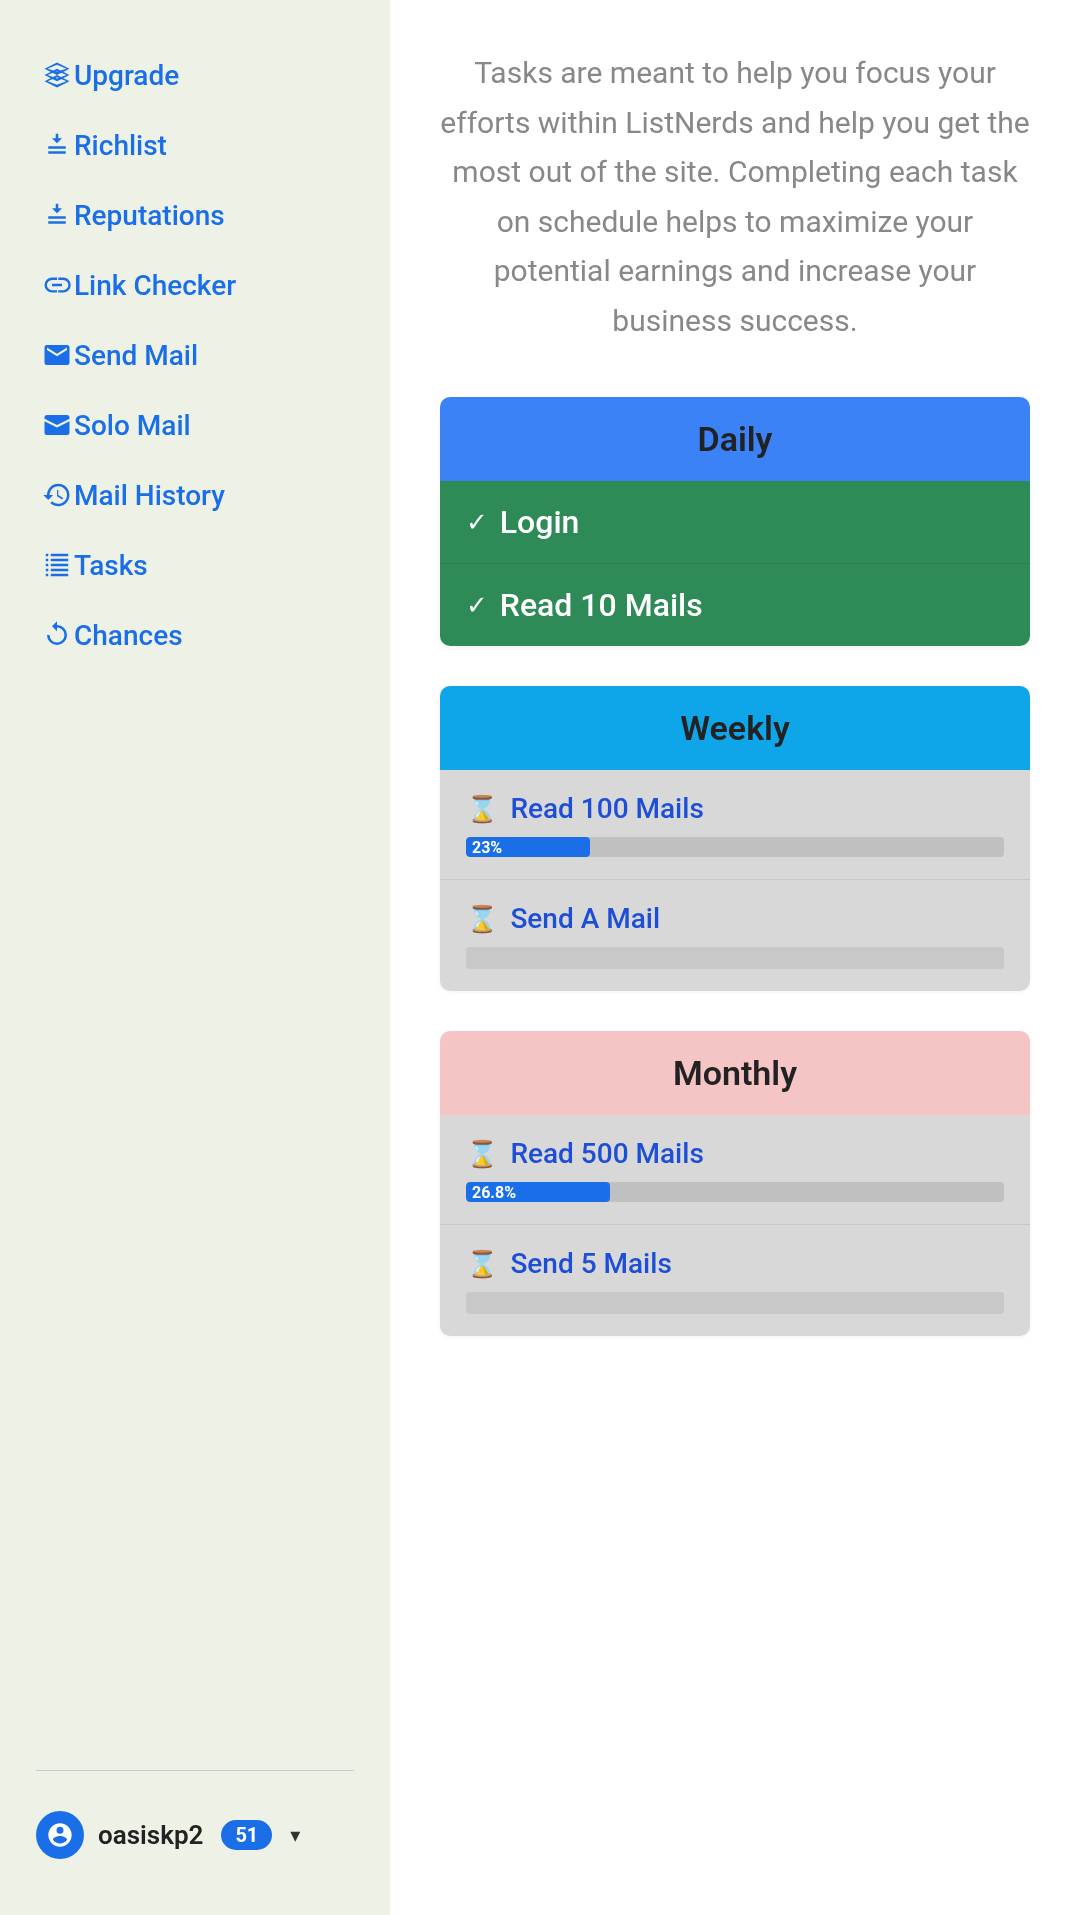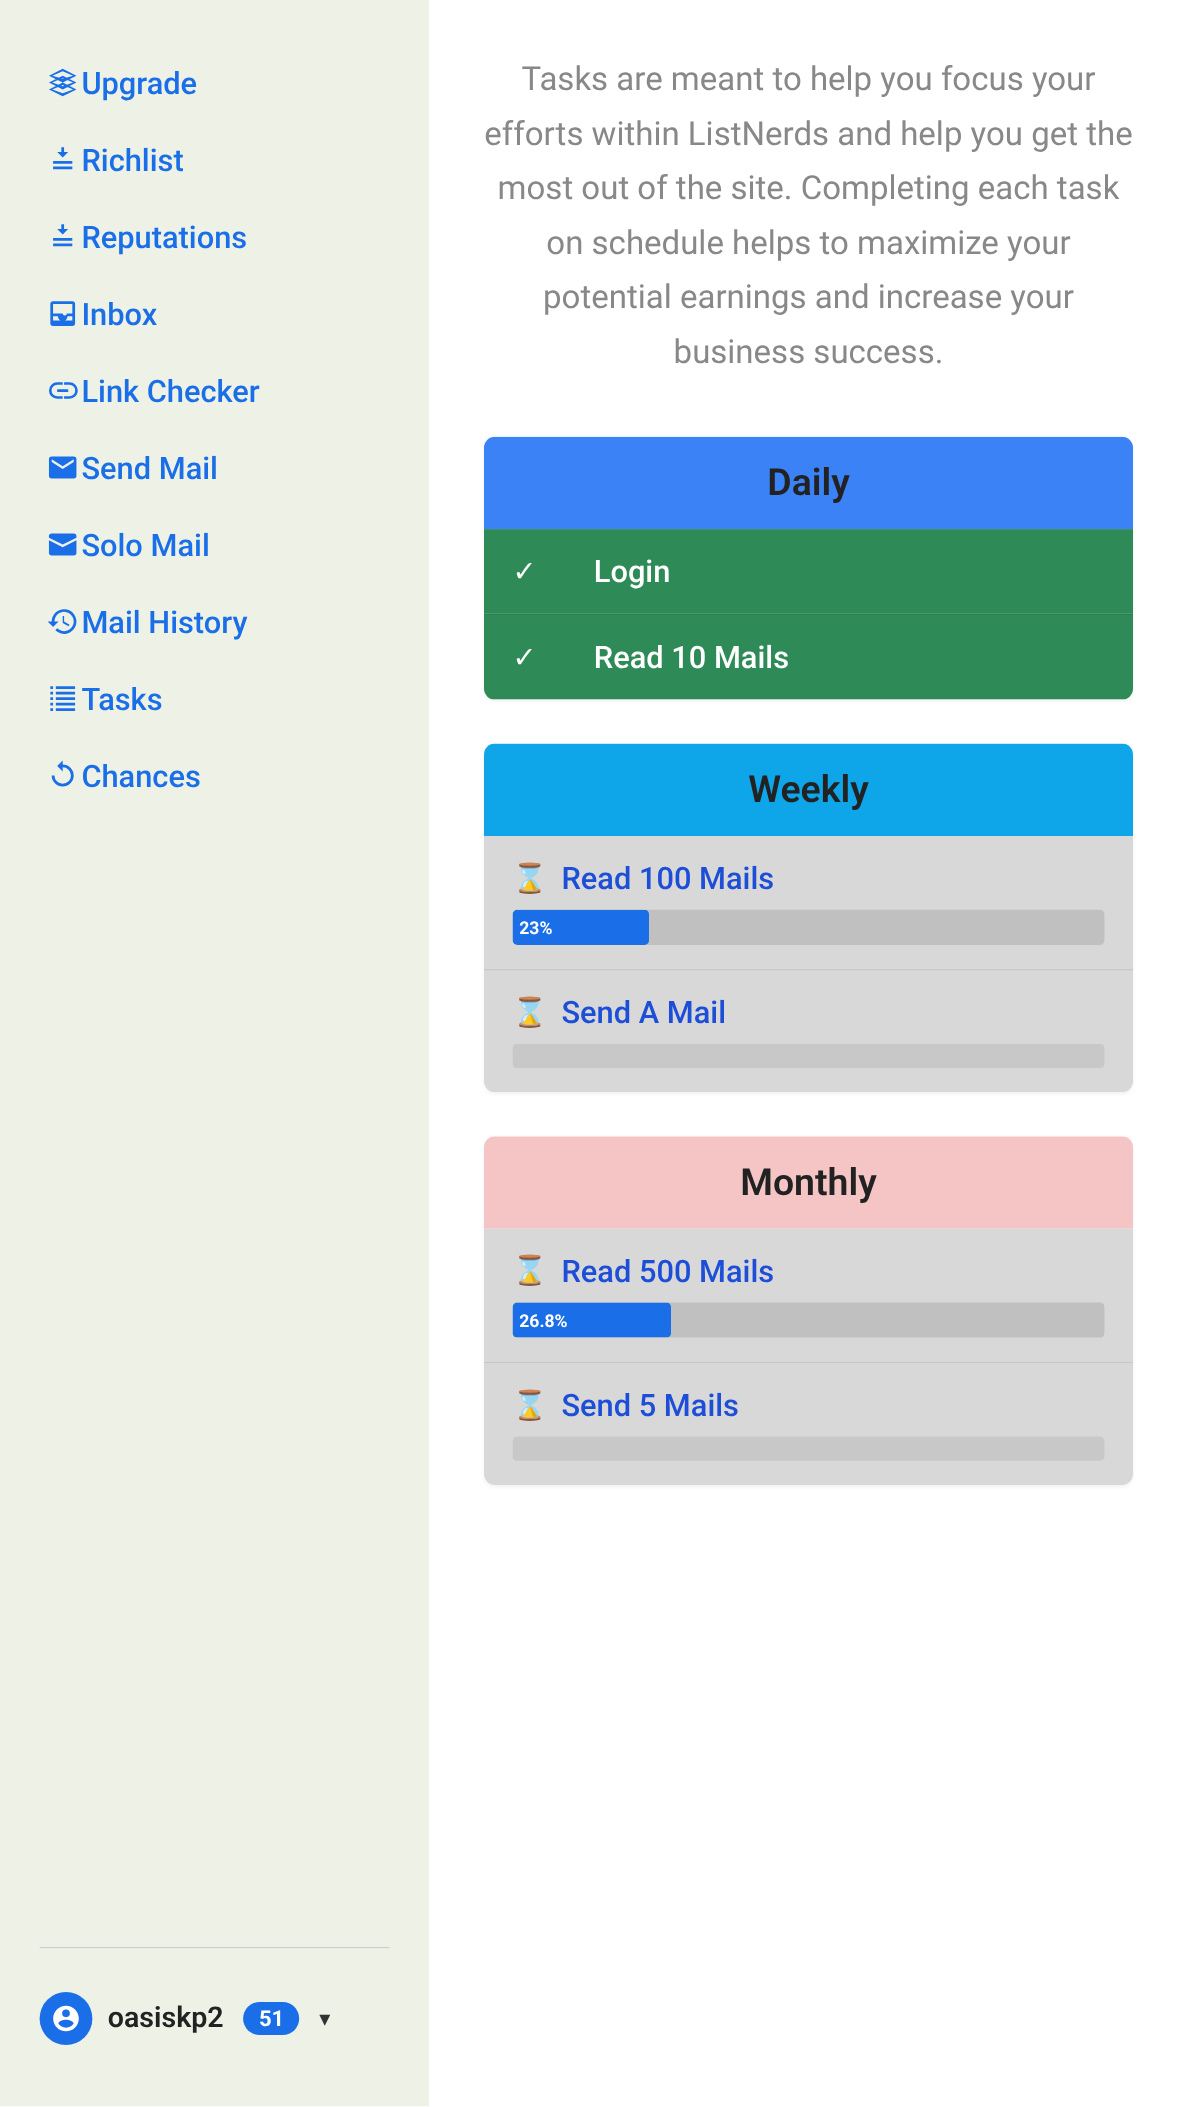"Inbox" a.sidebar-item { html: <a> <span> <svg> <path></path> </svg> </span> <span>Inbox</span> </a> -> none }
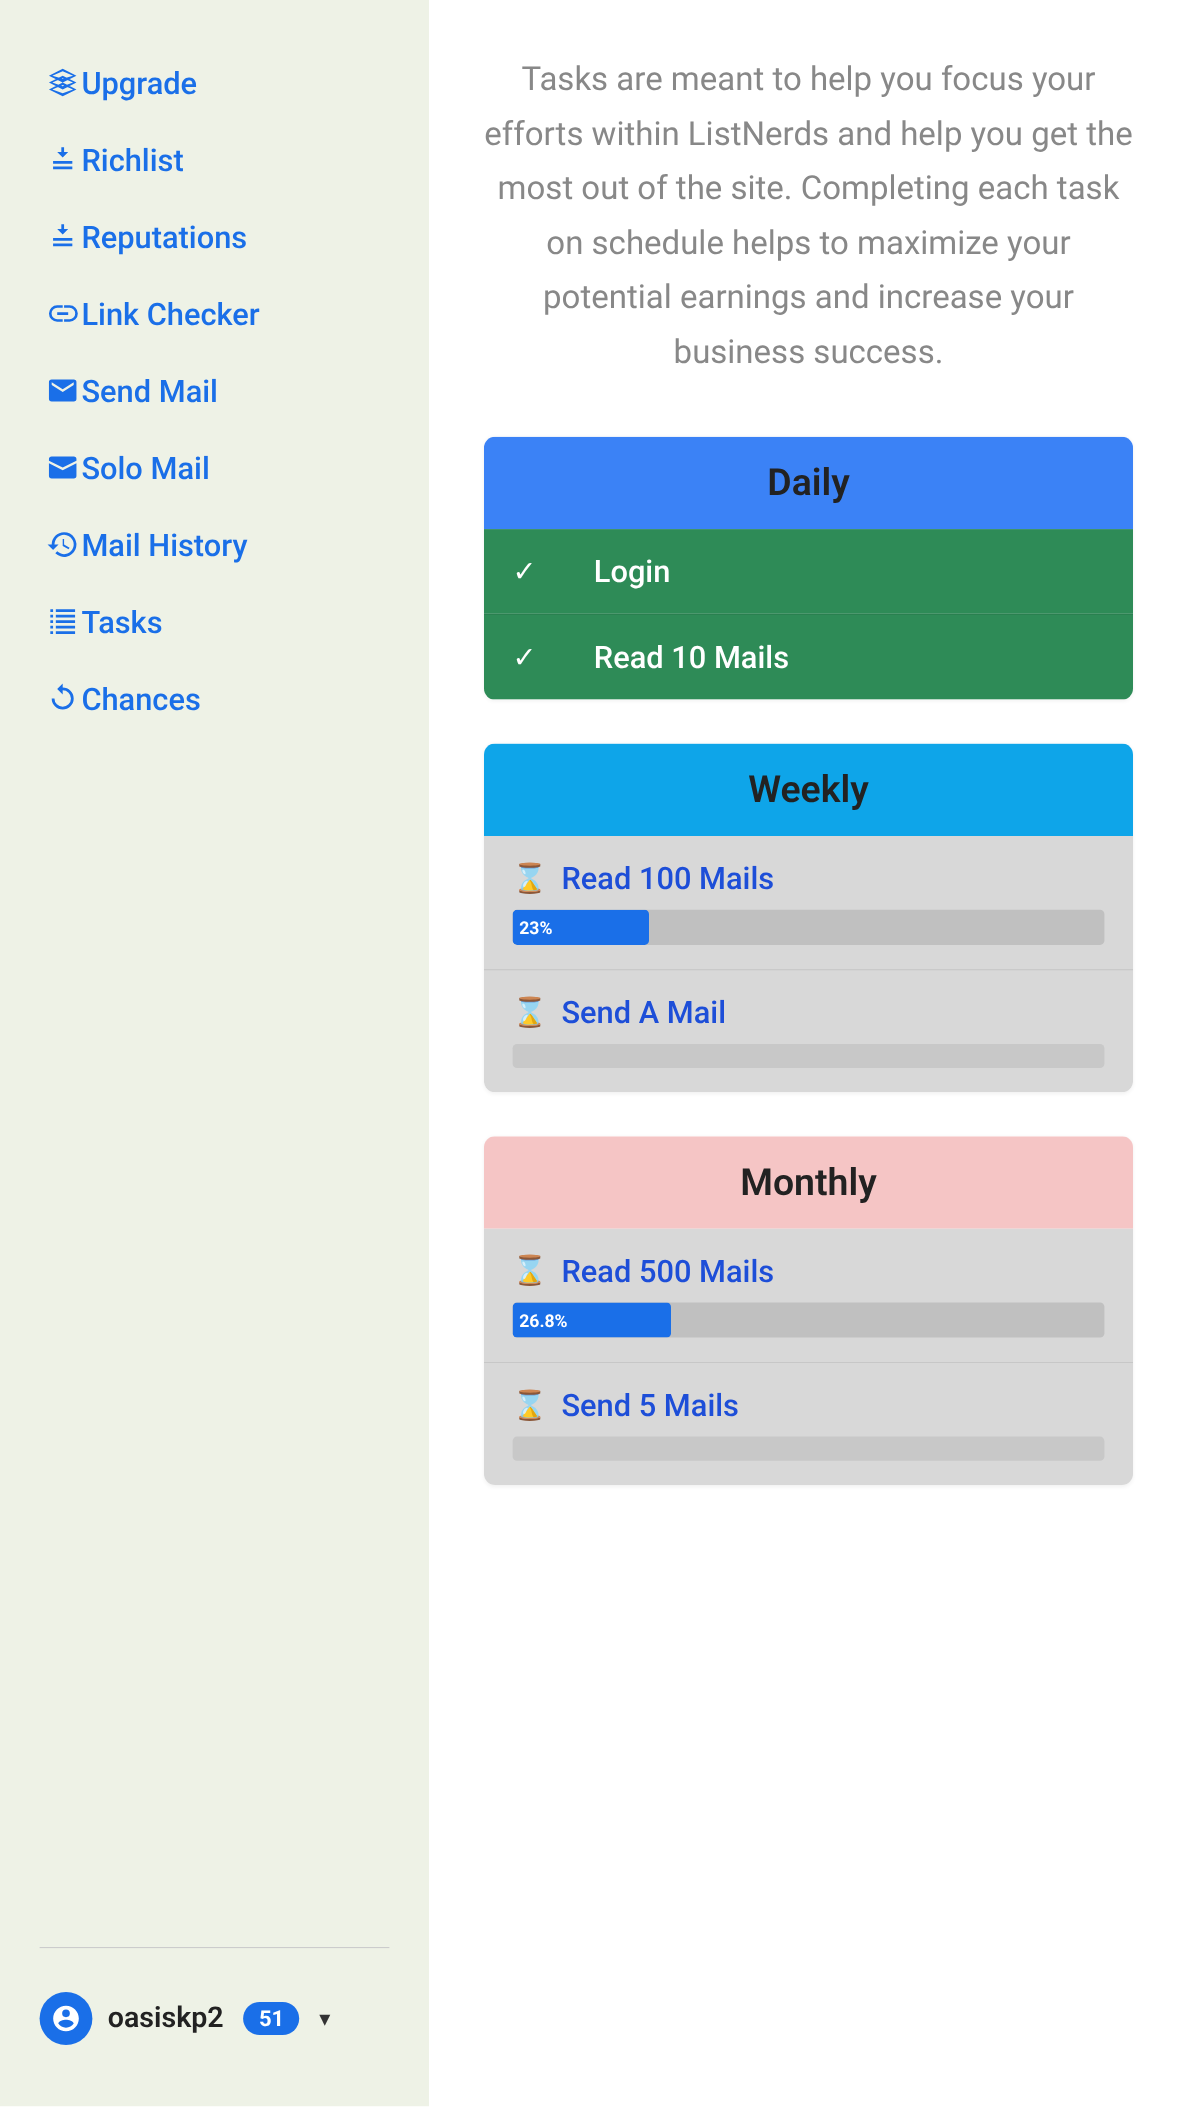"Login" .task-label-completed { font-size: 28px -> 32px; margin-left: 40px -> none }
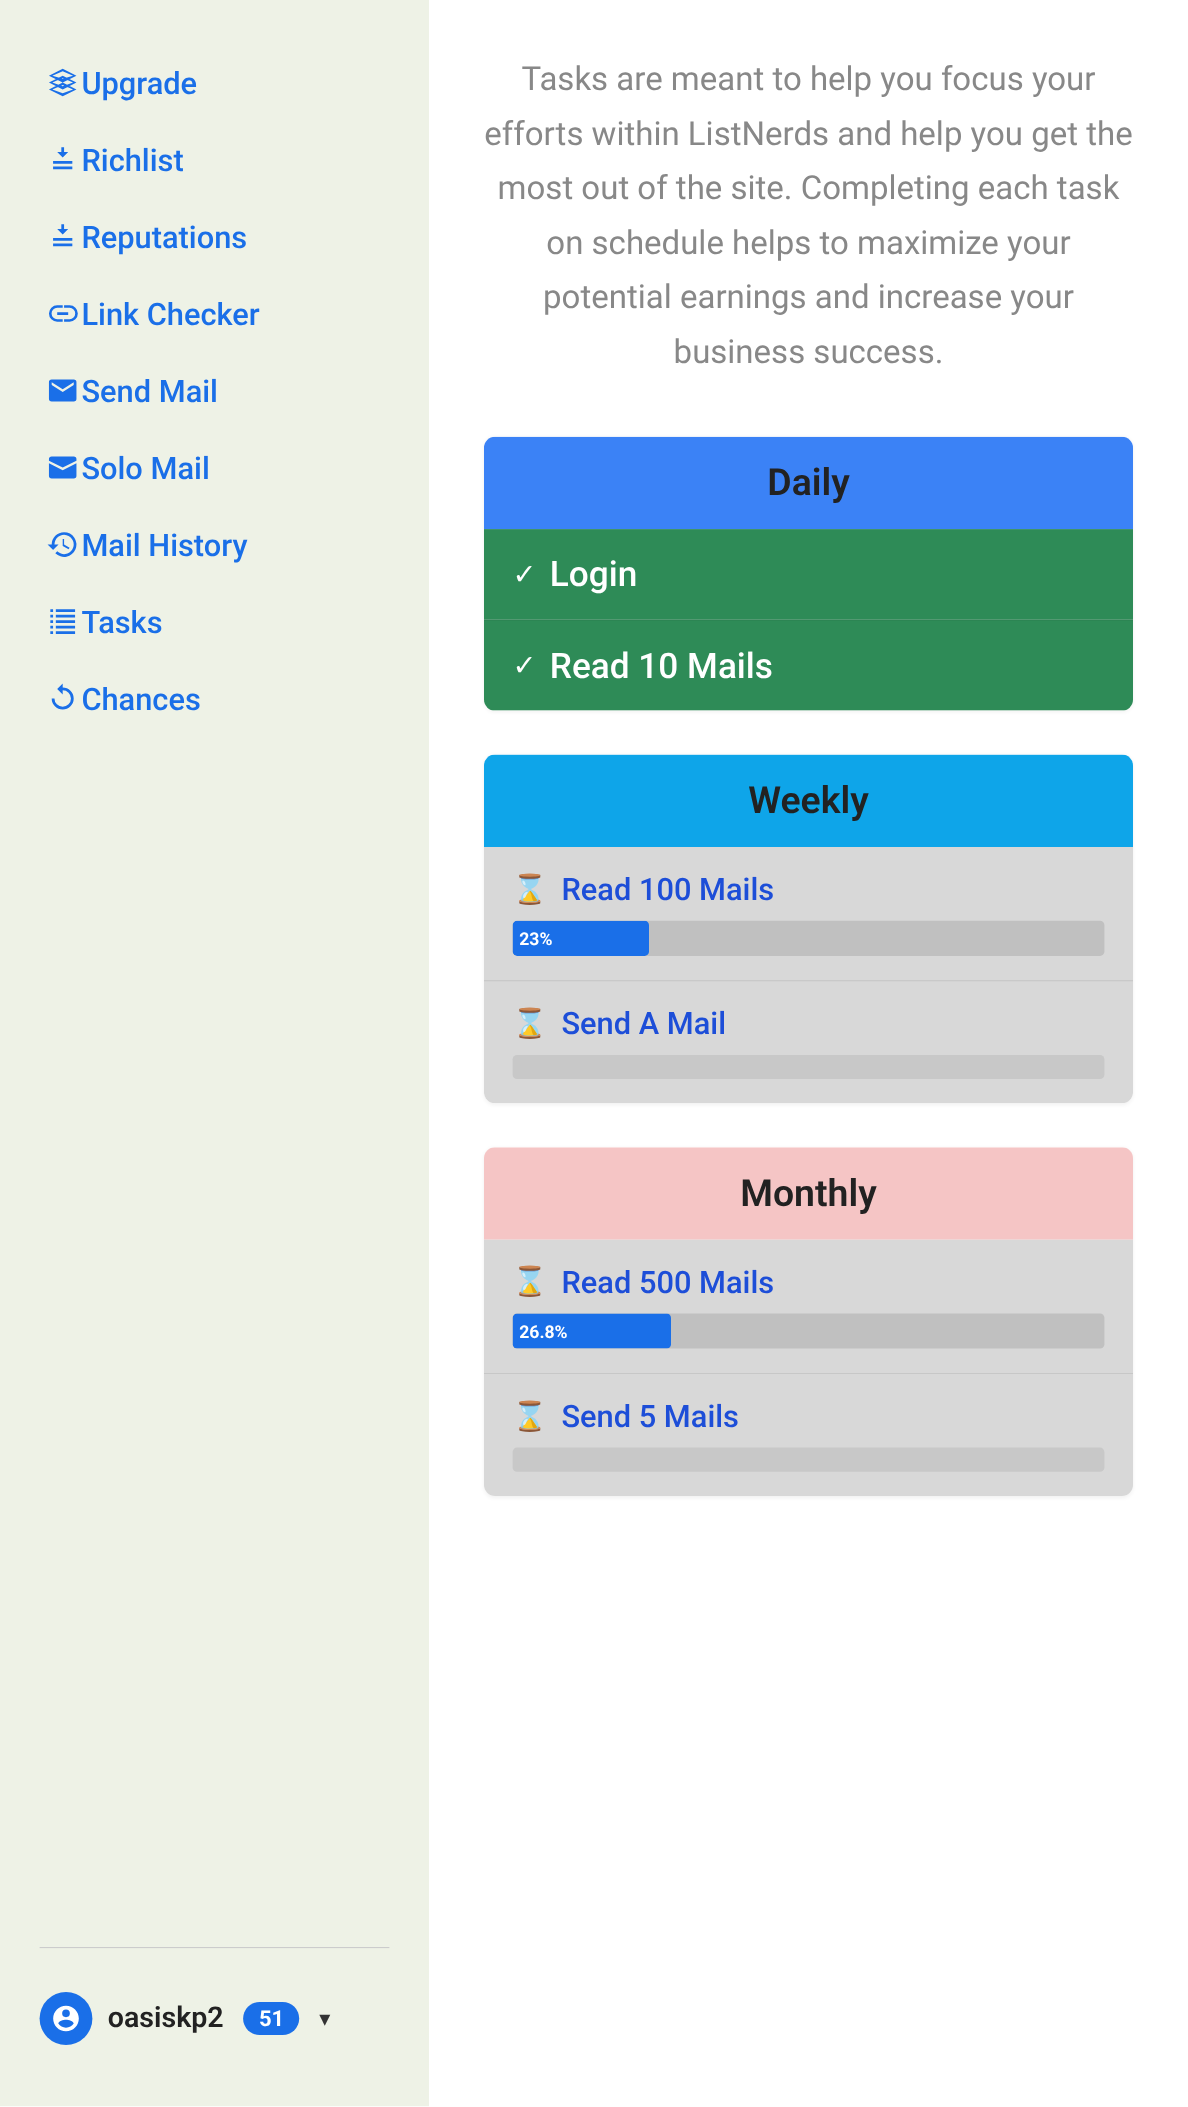"23%" .progress-bar-bg { height: 32px -> 20px }
